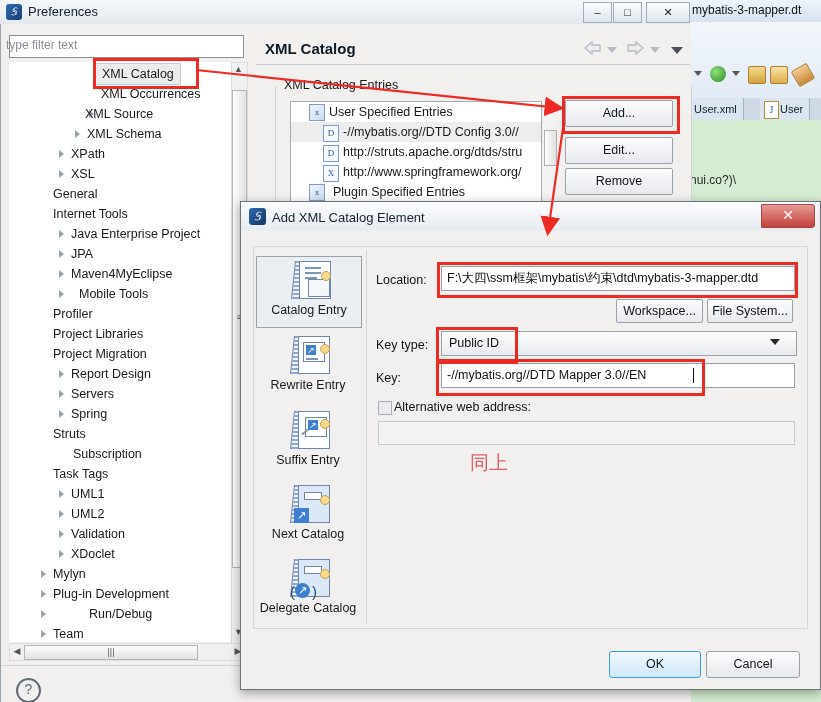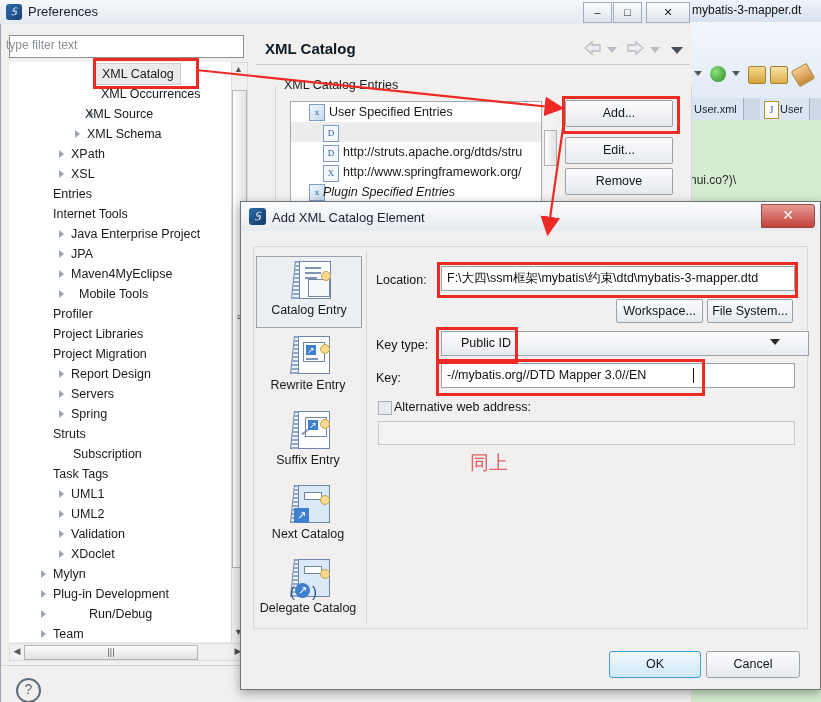"-//mybatis.org//DTD Config 3.0//" div.lrow { html: none -> <div>-//mybatis.org//DTD Config 3.0//</div> }
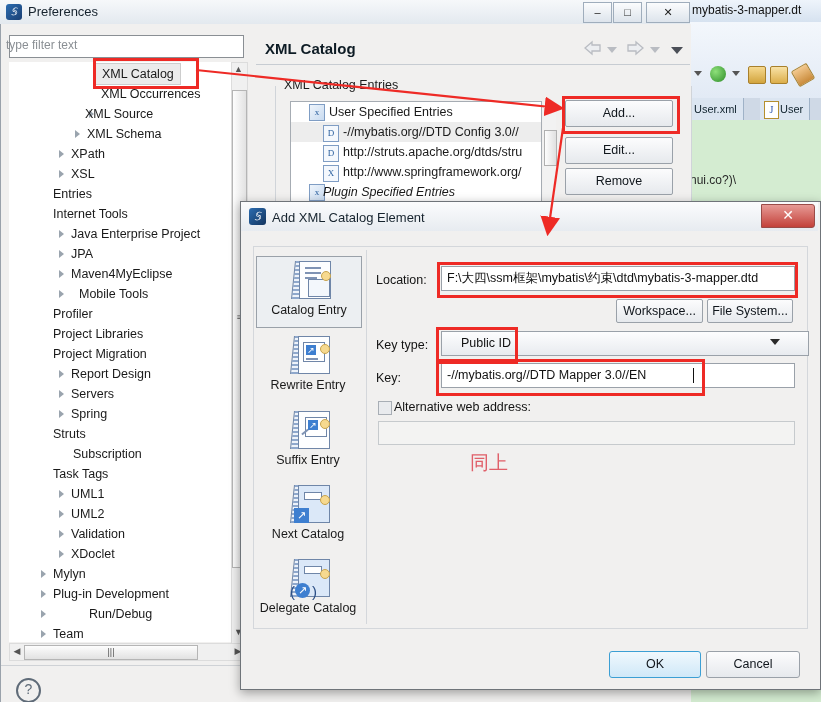"Entries" div.tnode { text: Entries -> General }
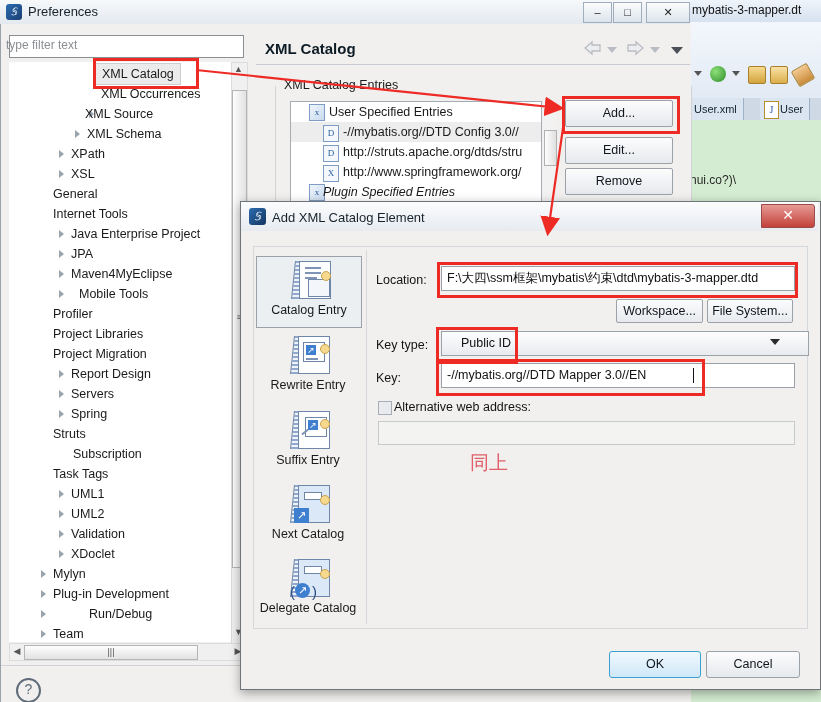"Plugin Specified Entries" div.lrow { font-style: italic -> none; left: 32px -> 42px }
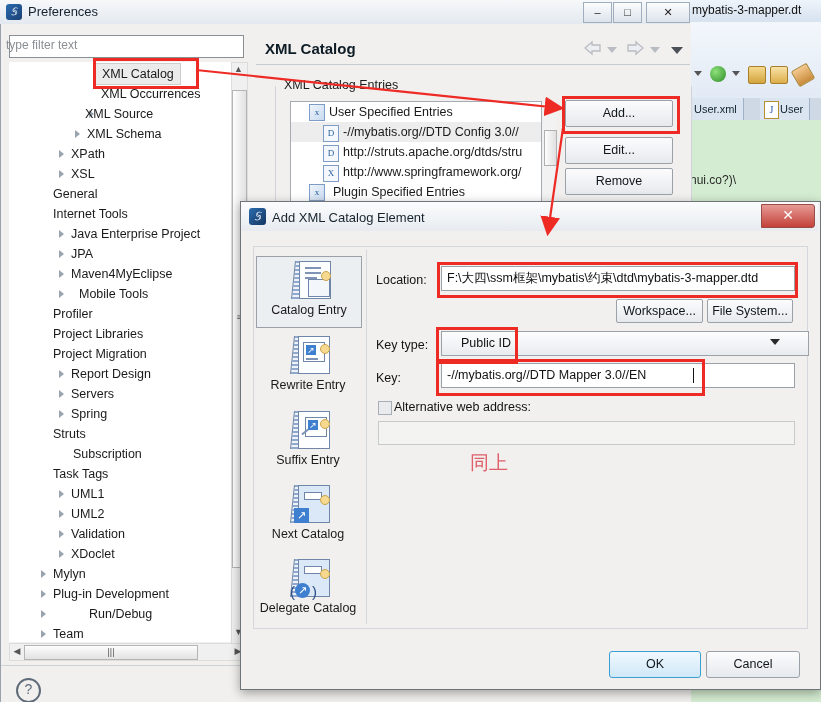"Public ID" .fcombo { padding-left: 19px -> 7px }
